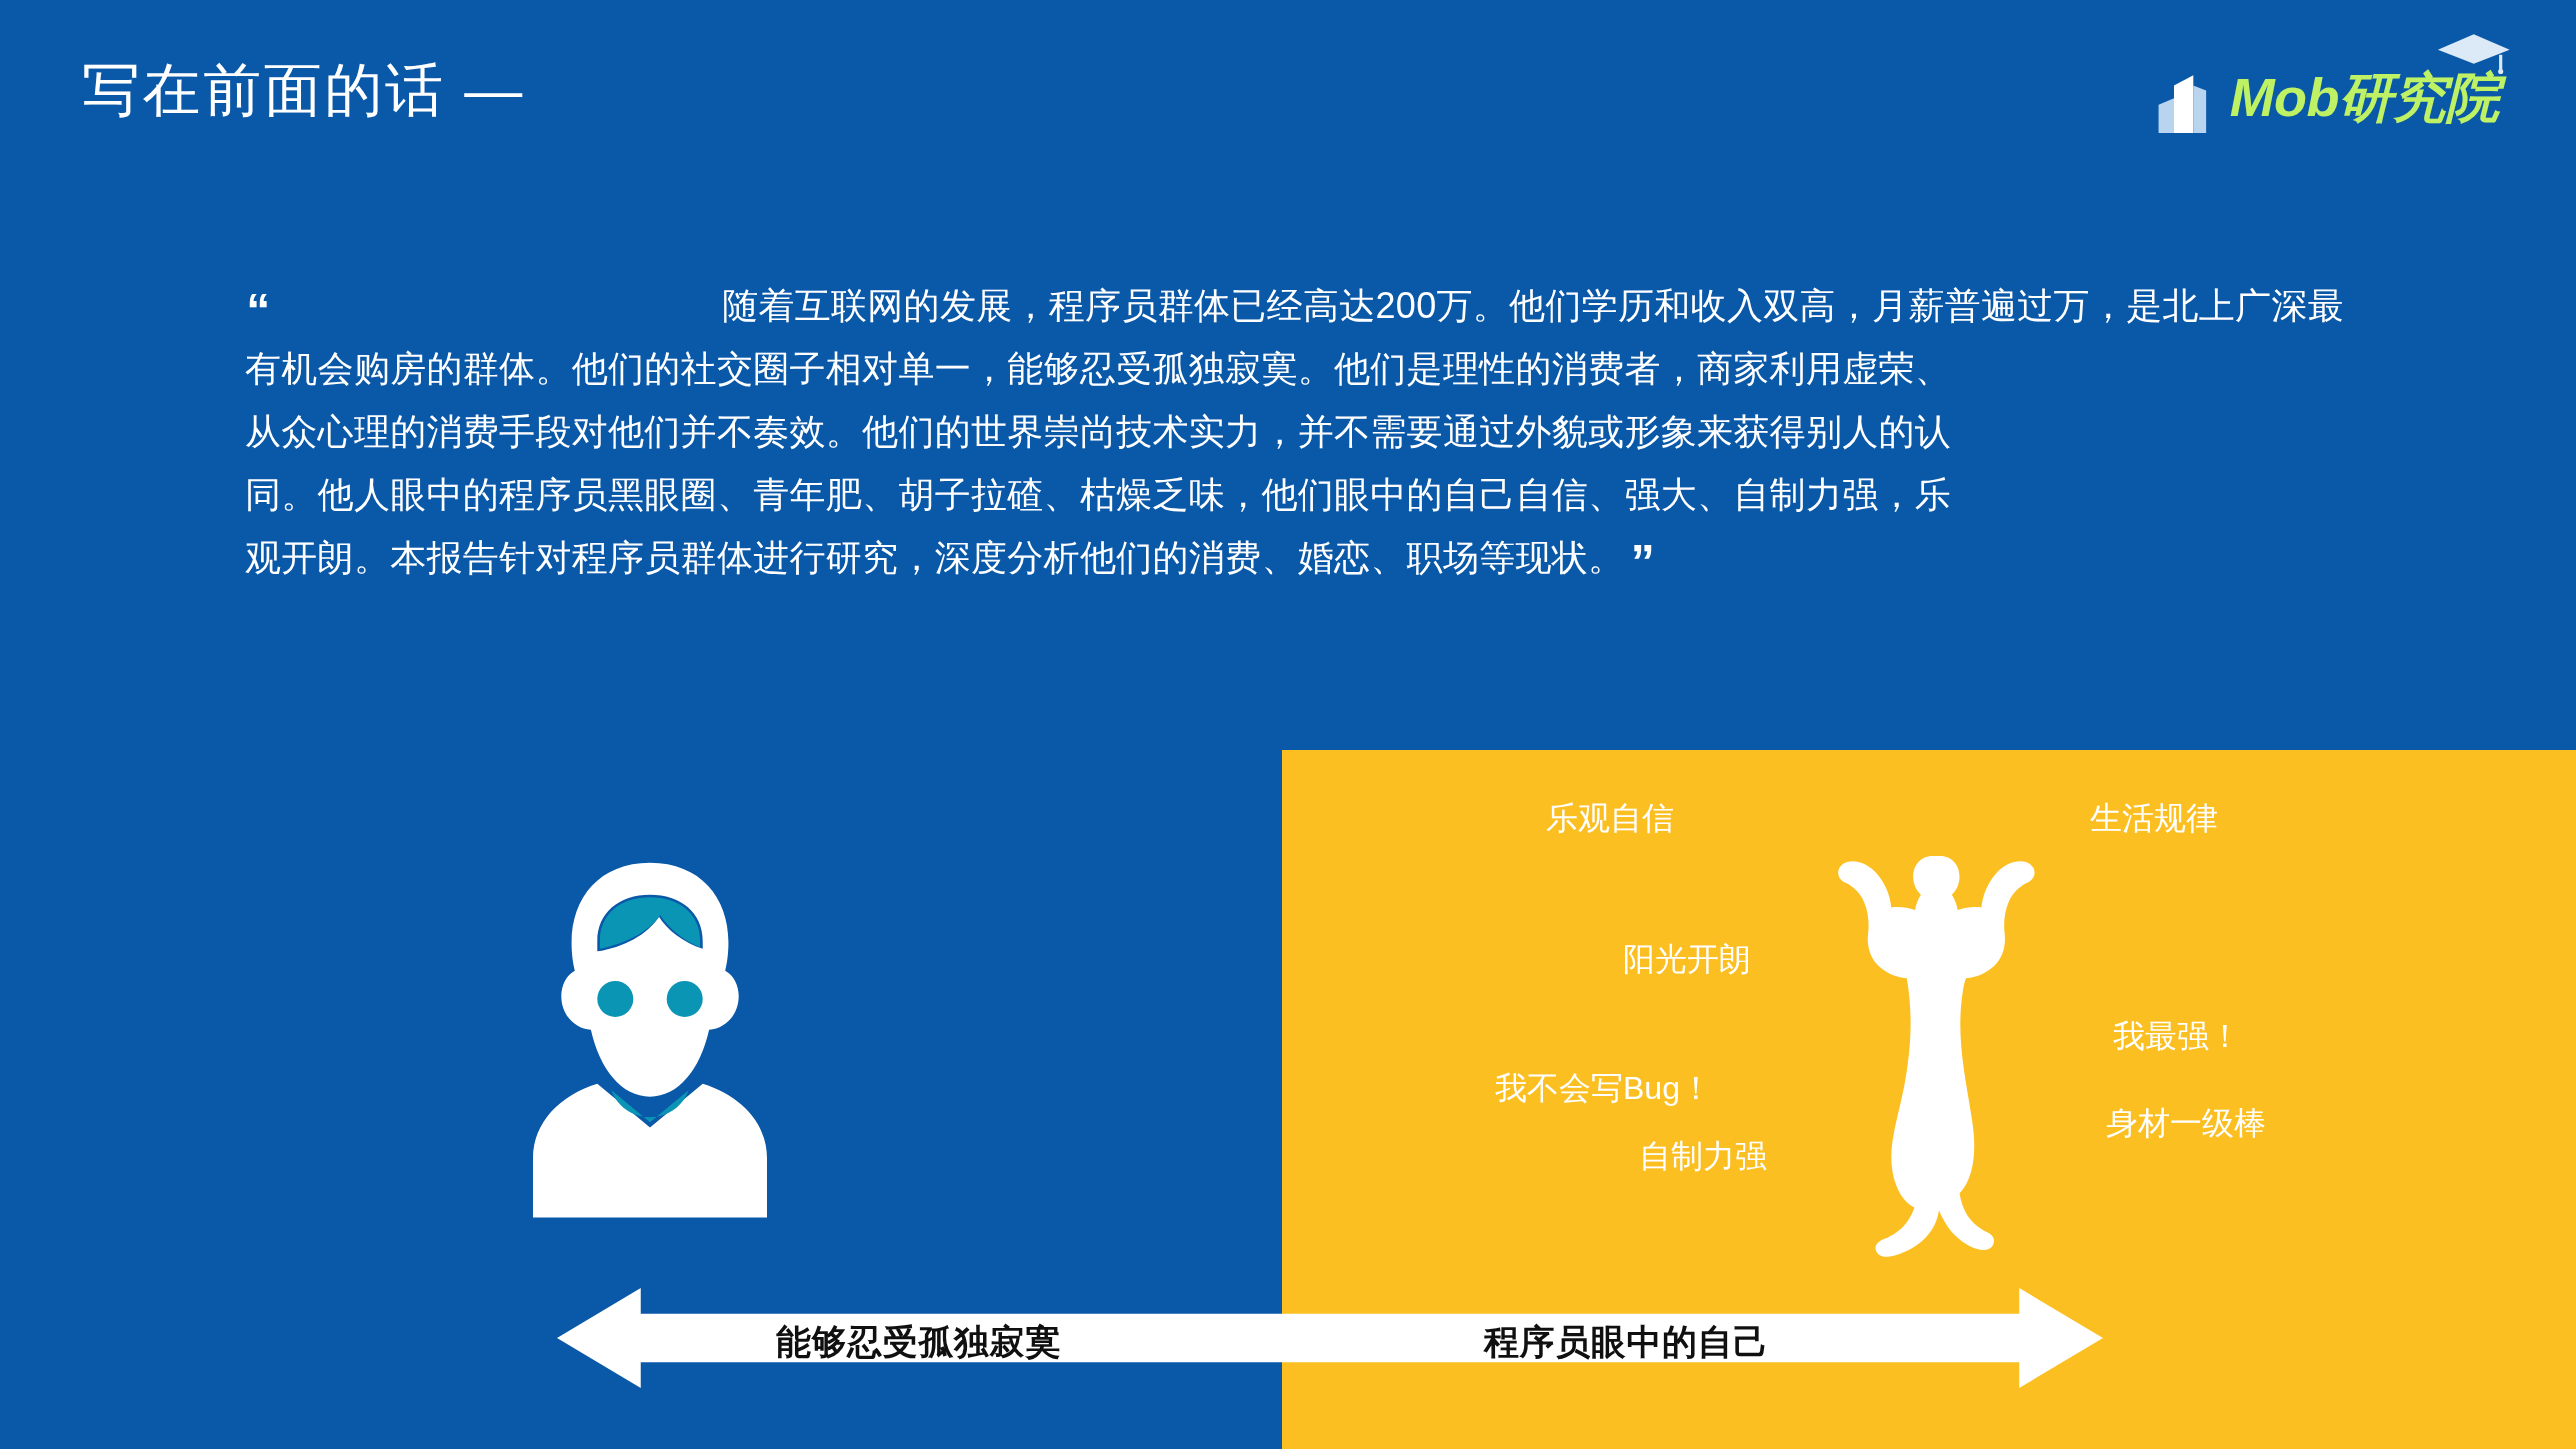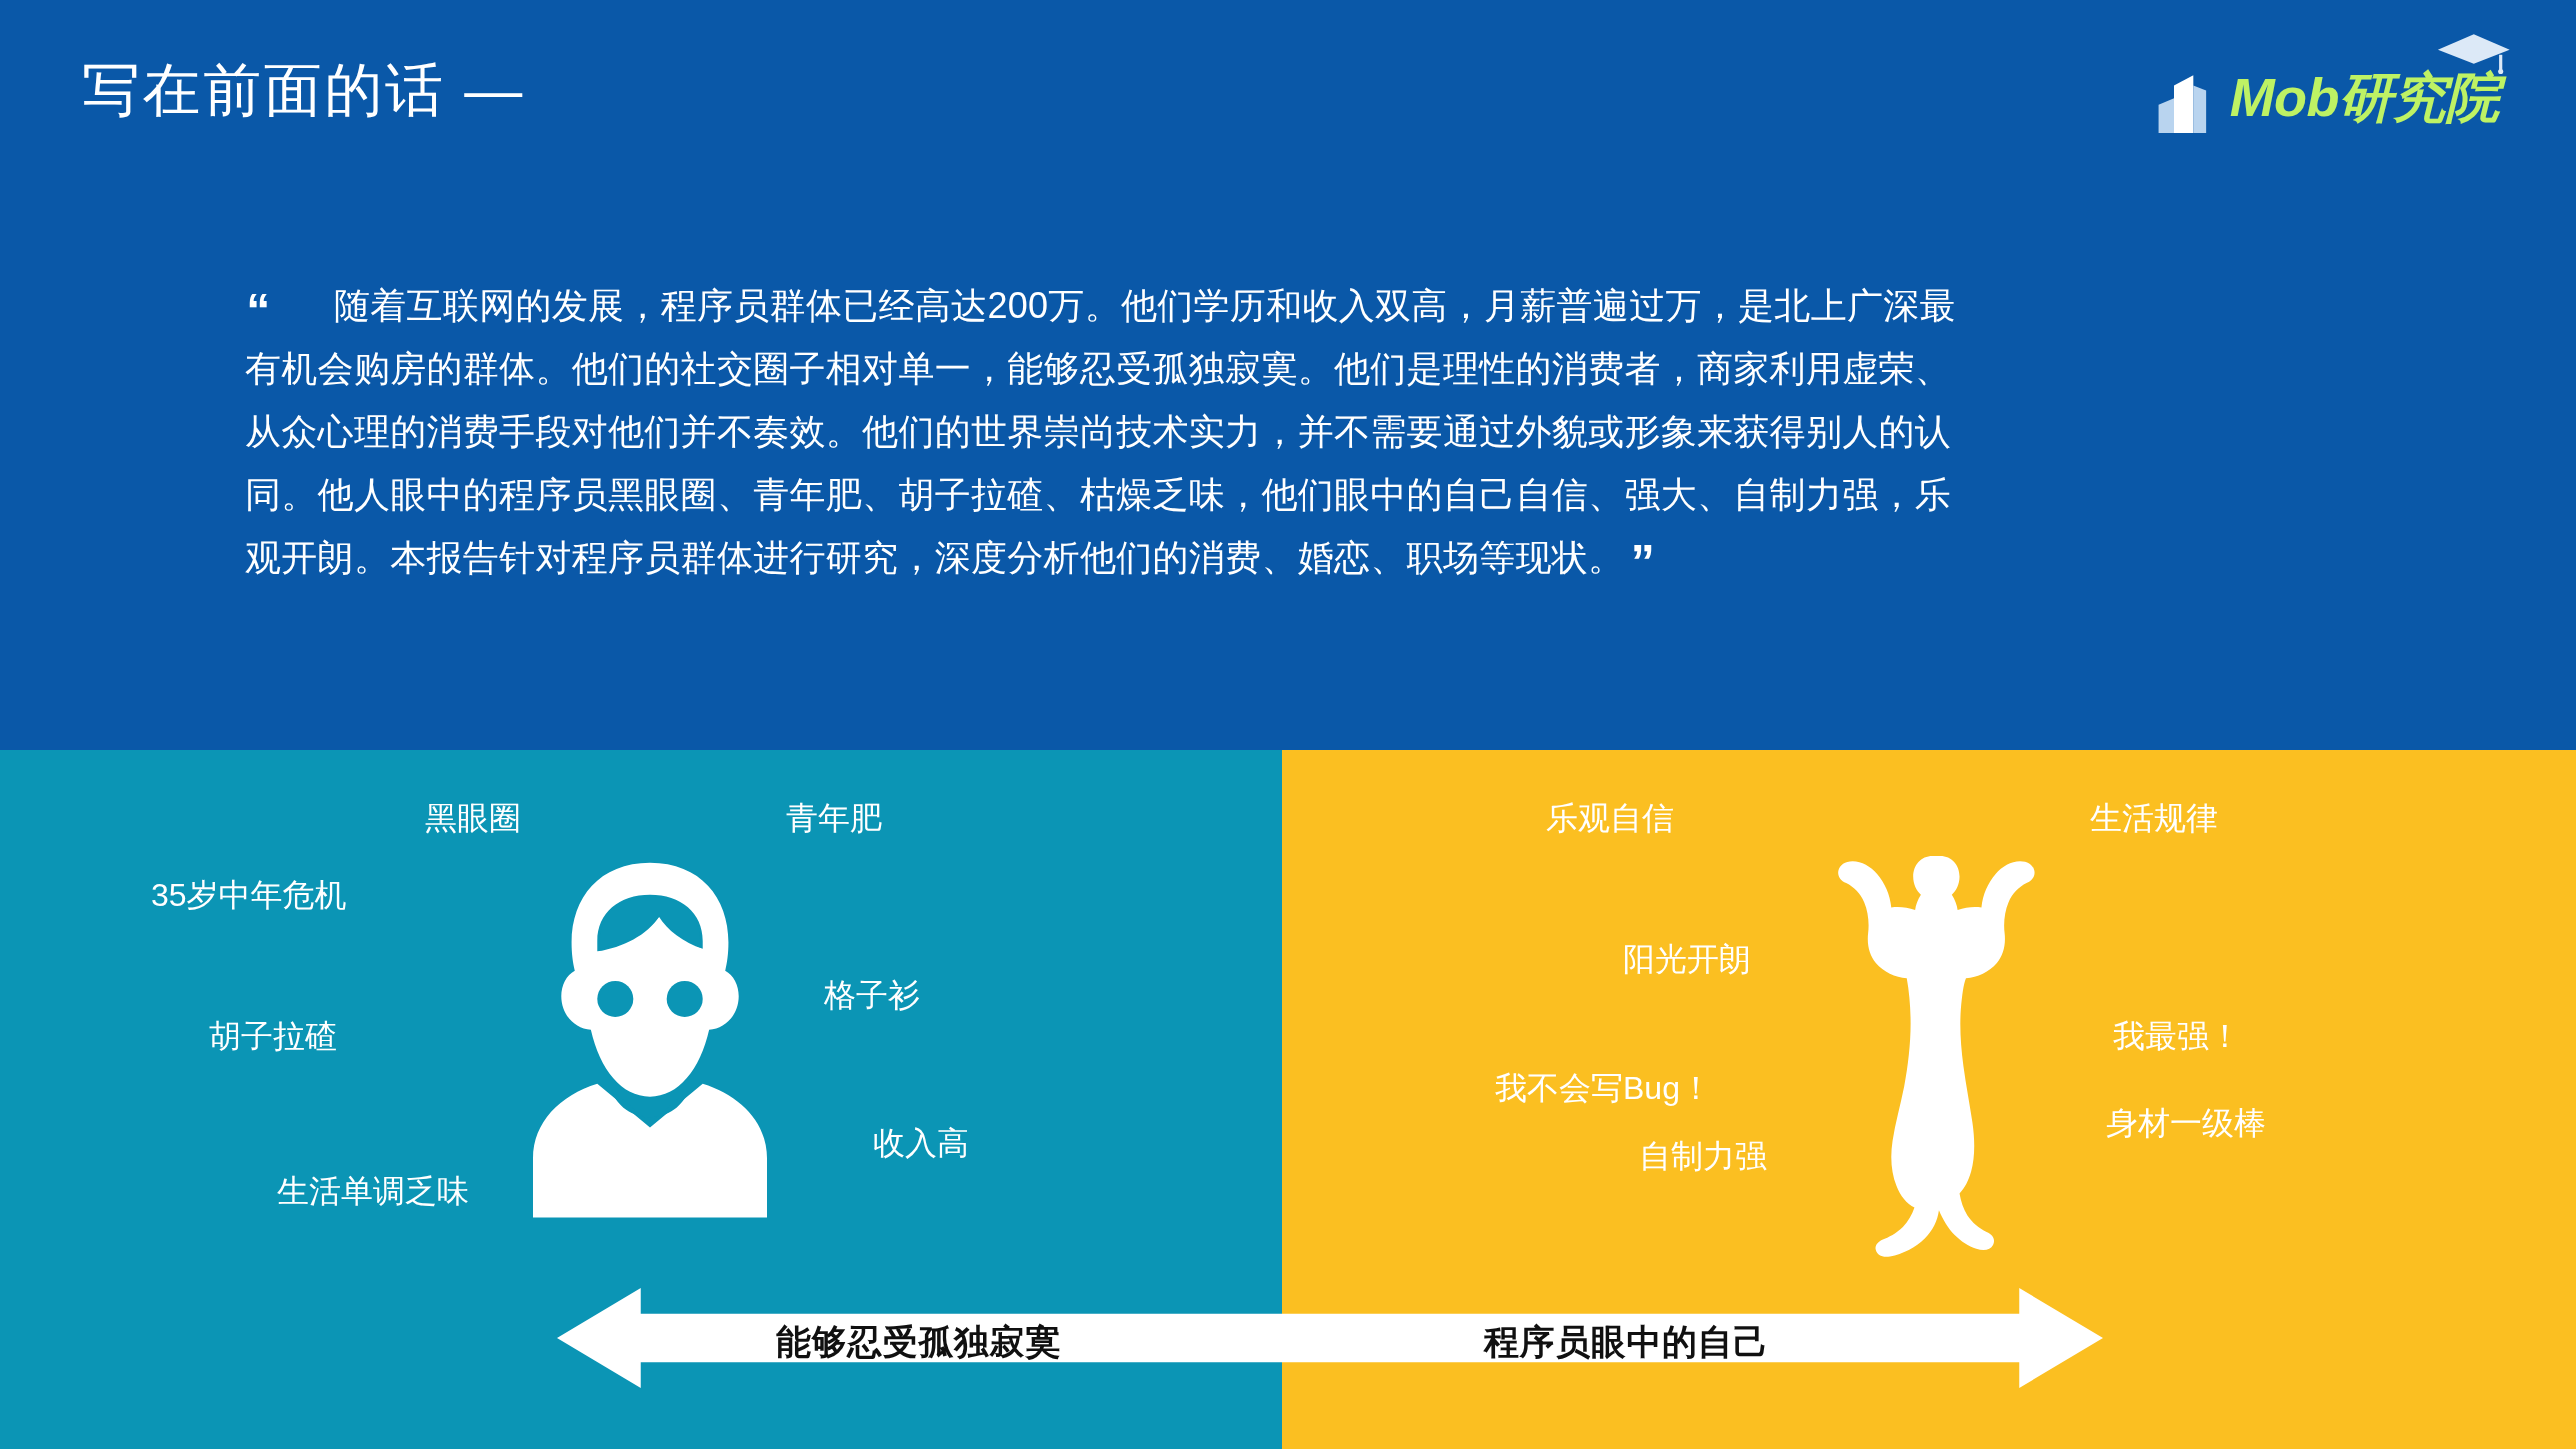"随着互联网的发展，程序员群体已经高达200万。他们学历和收入双高，月薪普遍过万，" .quote-lines .ln:first-child { text-align: none -> right }
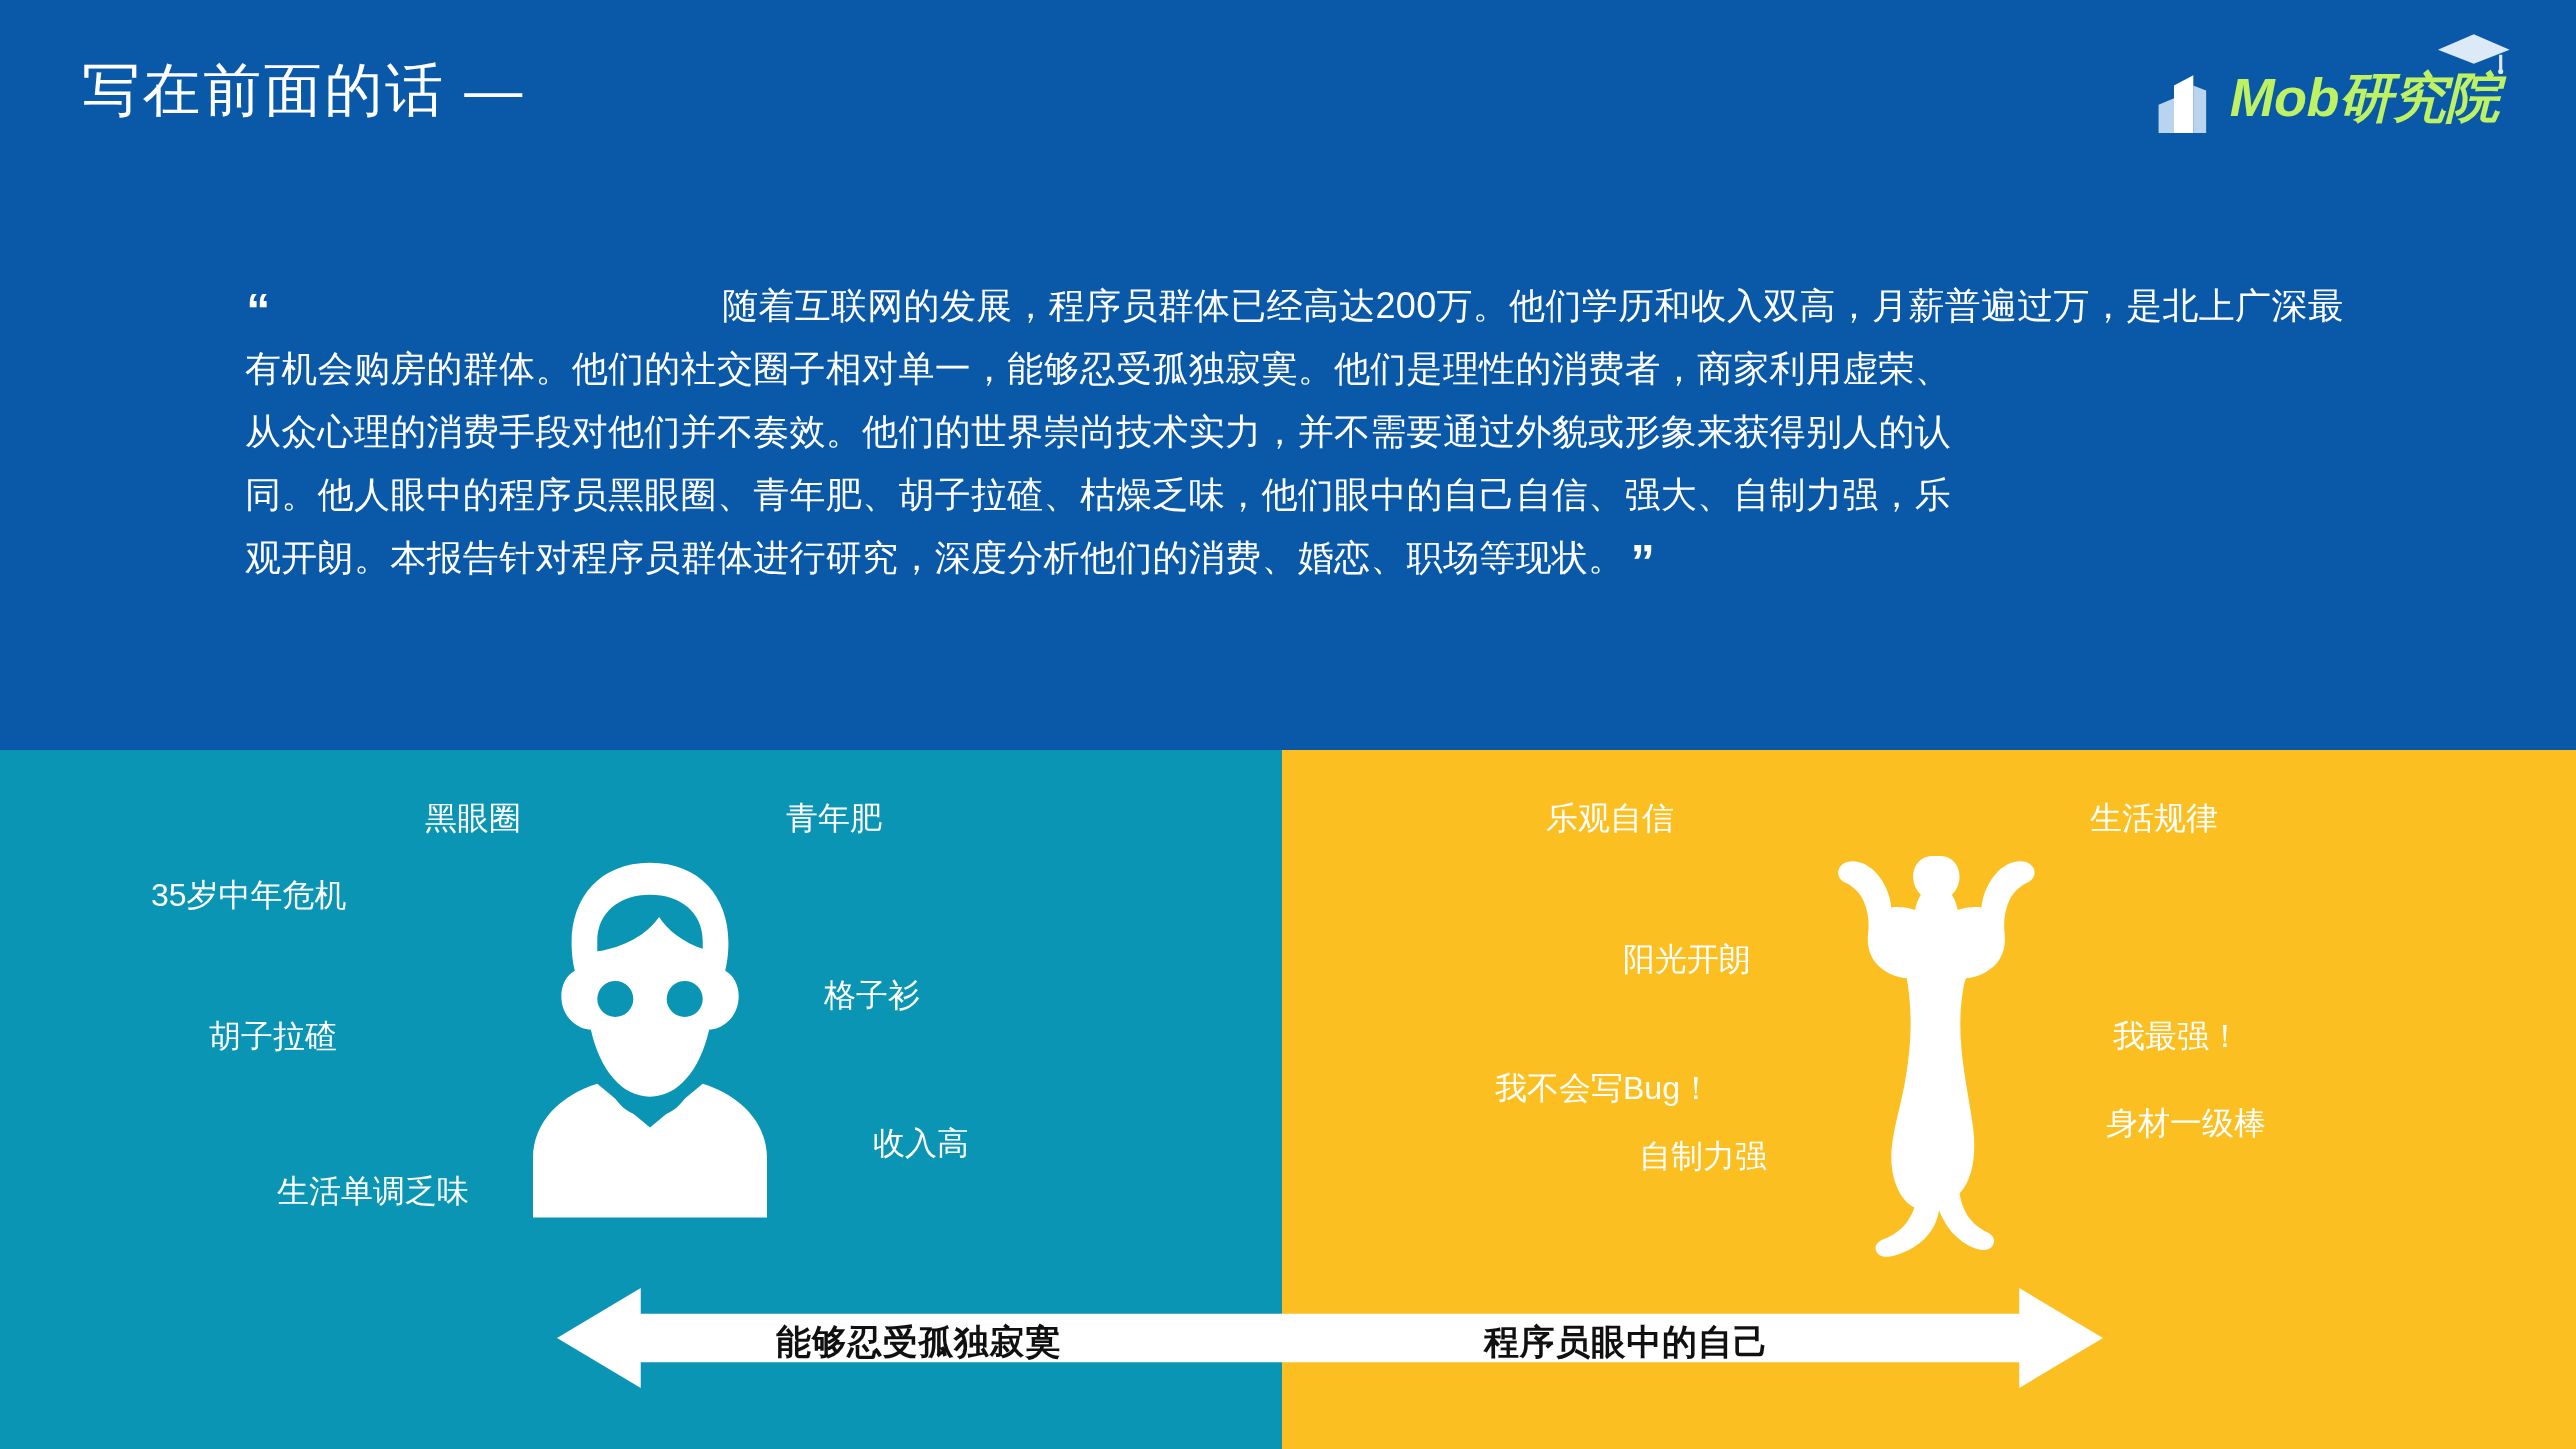"黑眼圈" div.panel { html: <div> <span>黑眼圈</span> <span>青年肥</span> <span>35岁中年危机</span> <span>格子衫</span> <span>胡子拉碴</span> <span>收入高</span> <span>生活单调乏味</span> </div> -> none }
